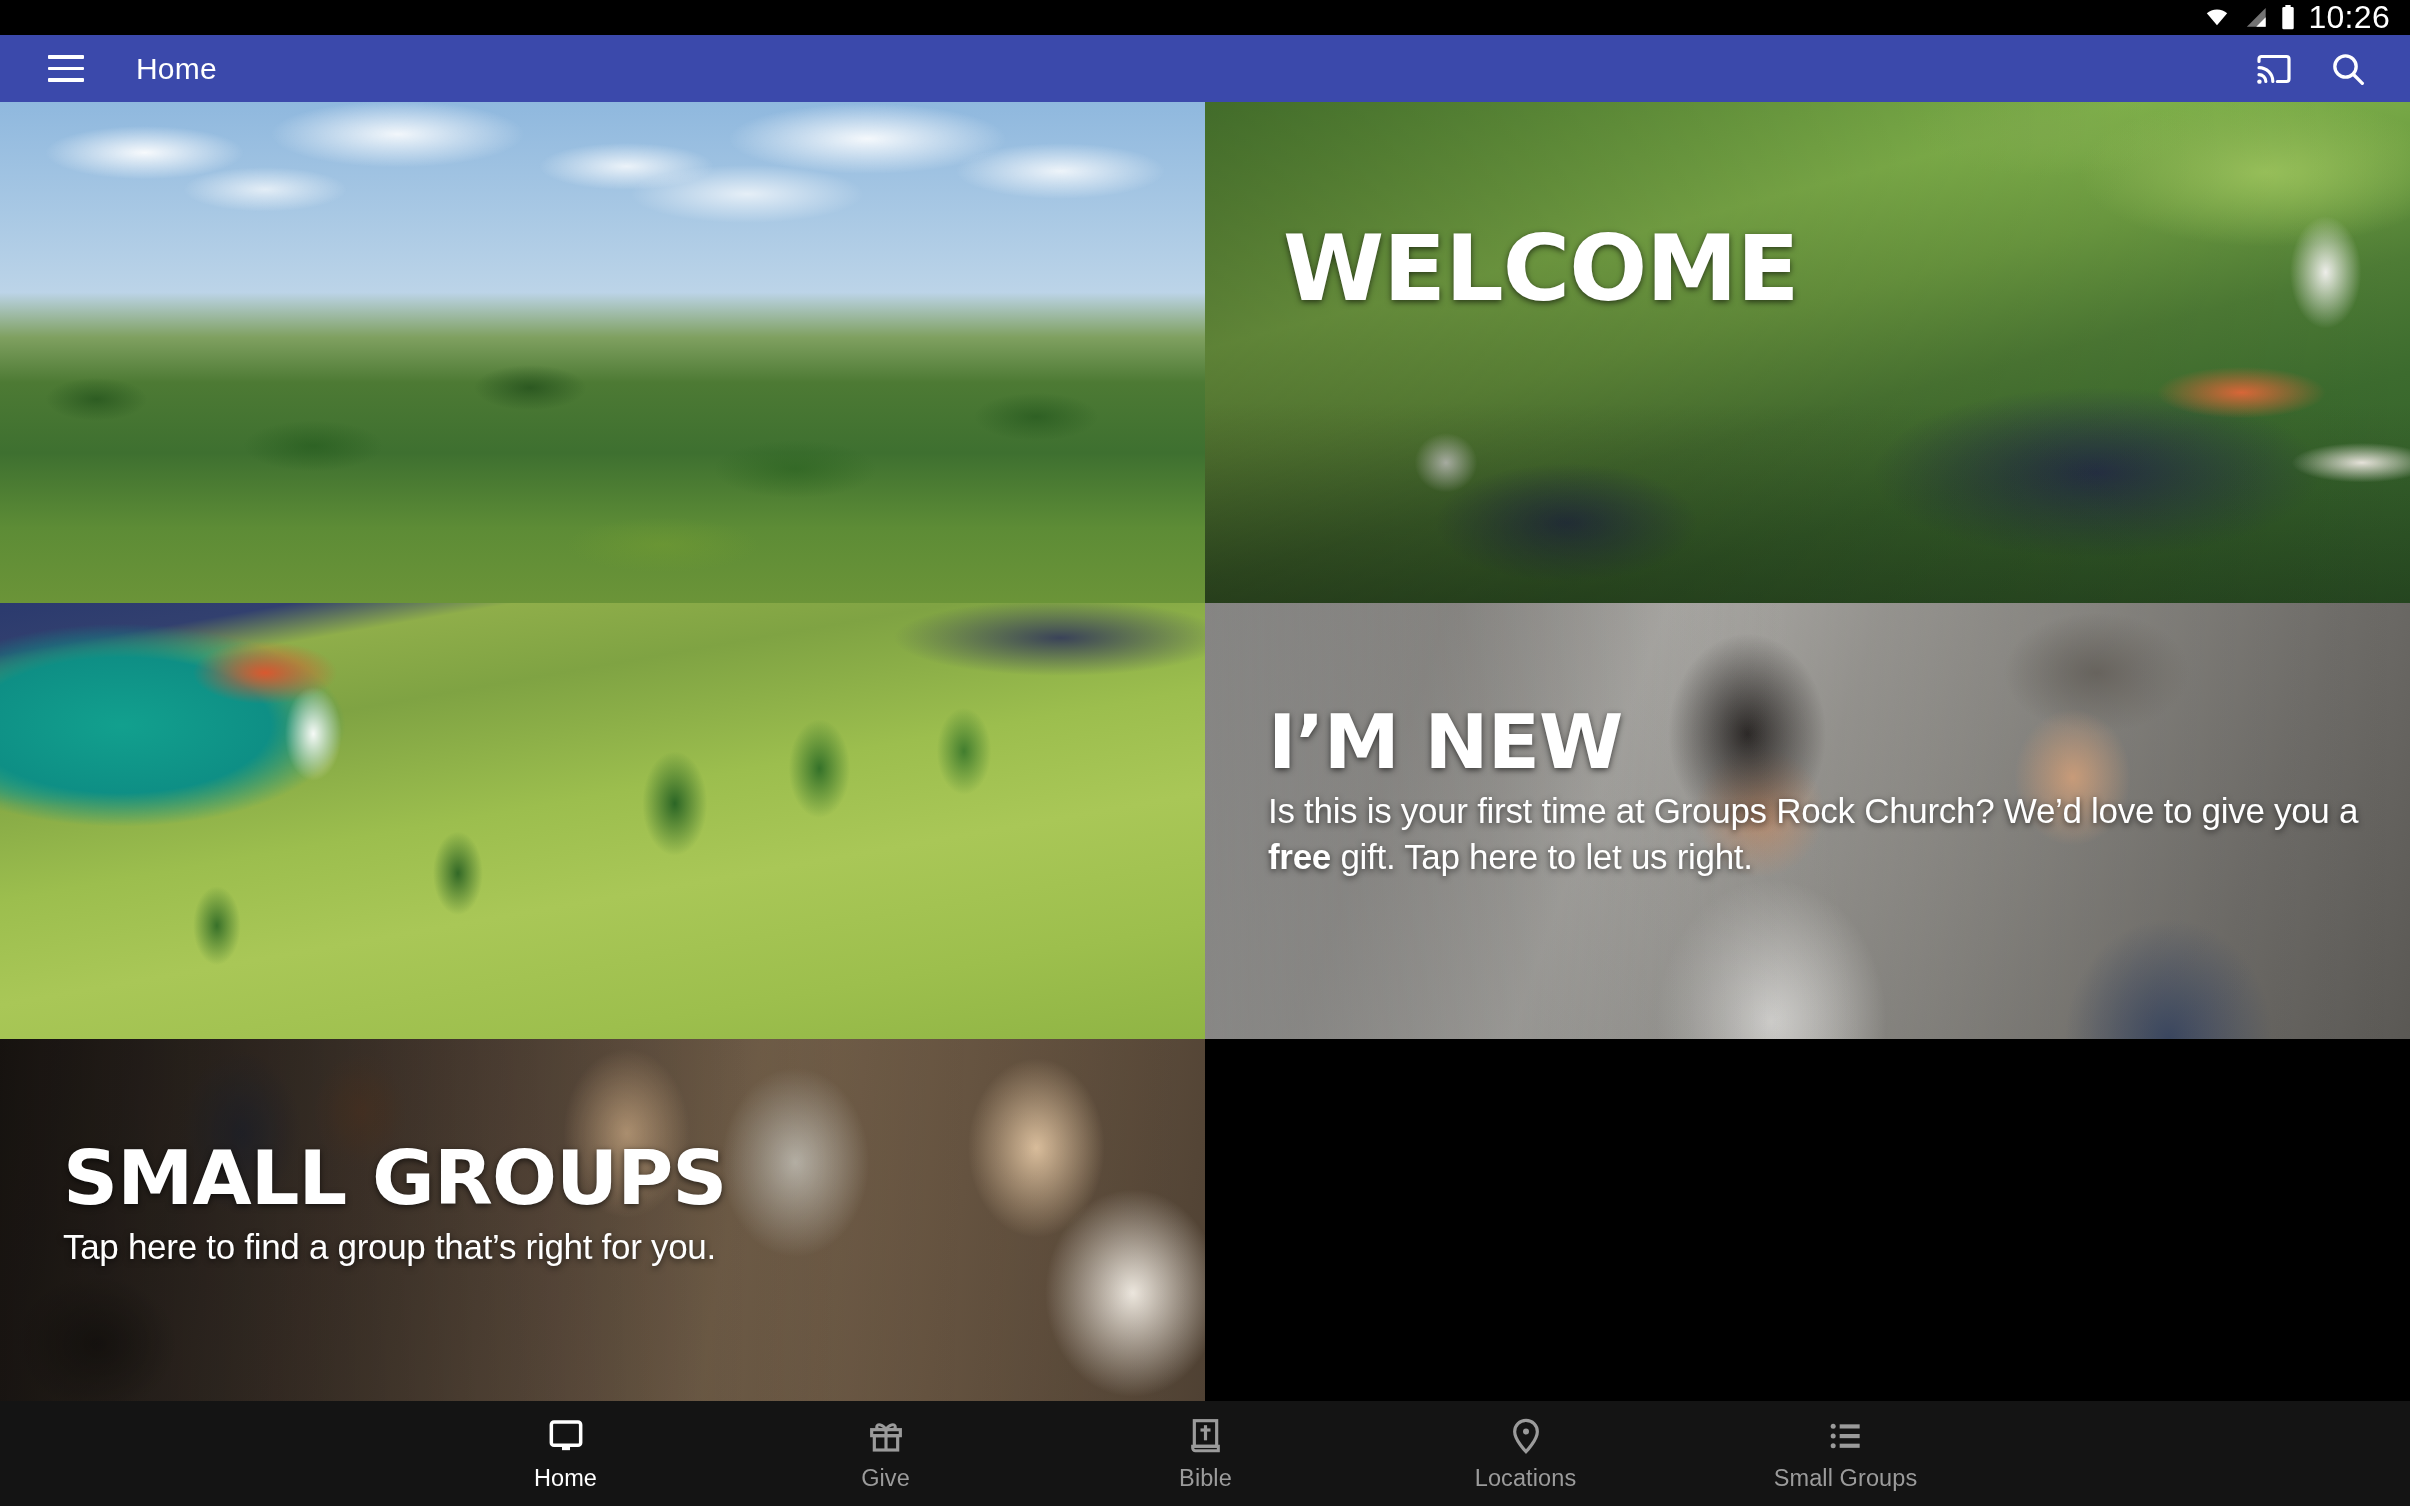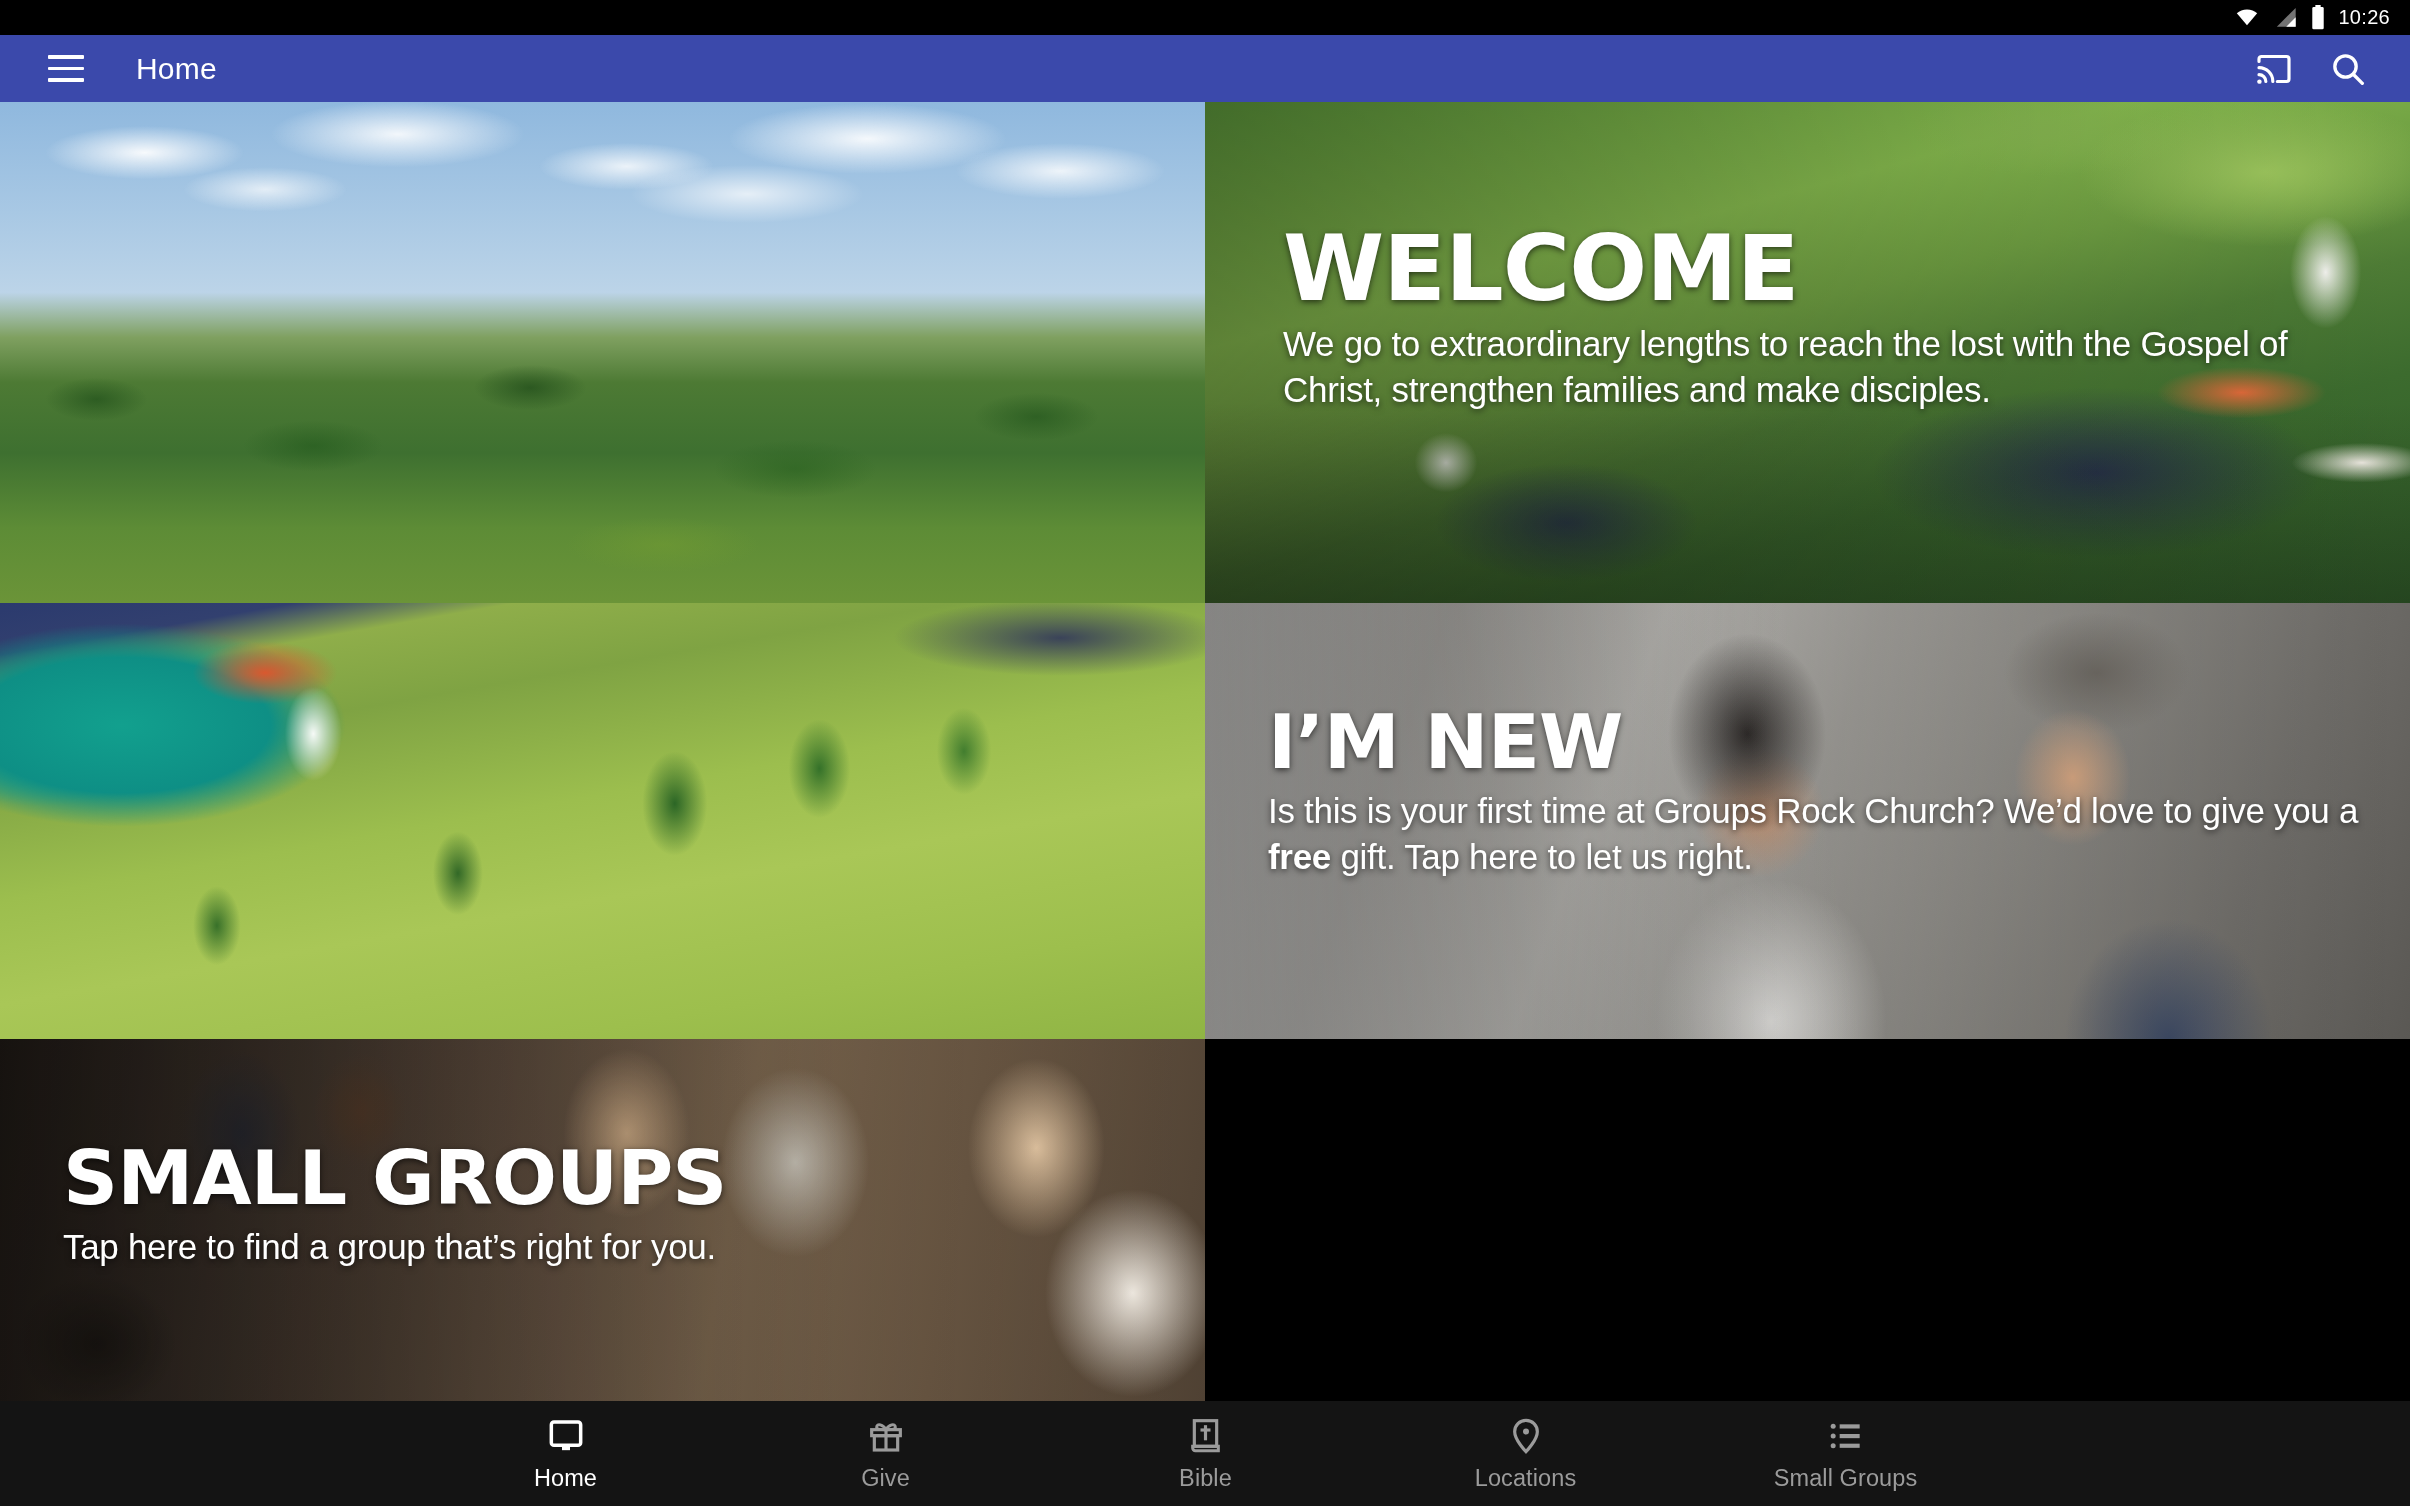"10:26" .status-clock { font-size: 20px -> 32px }
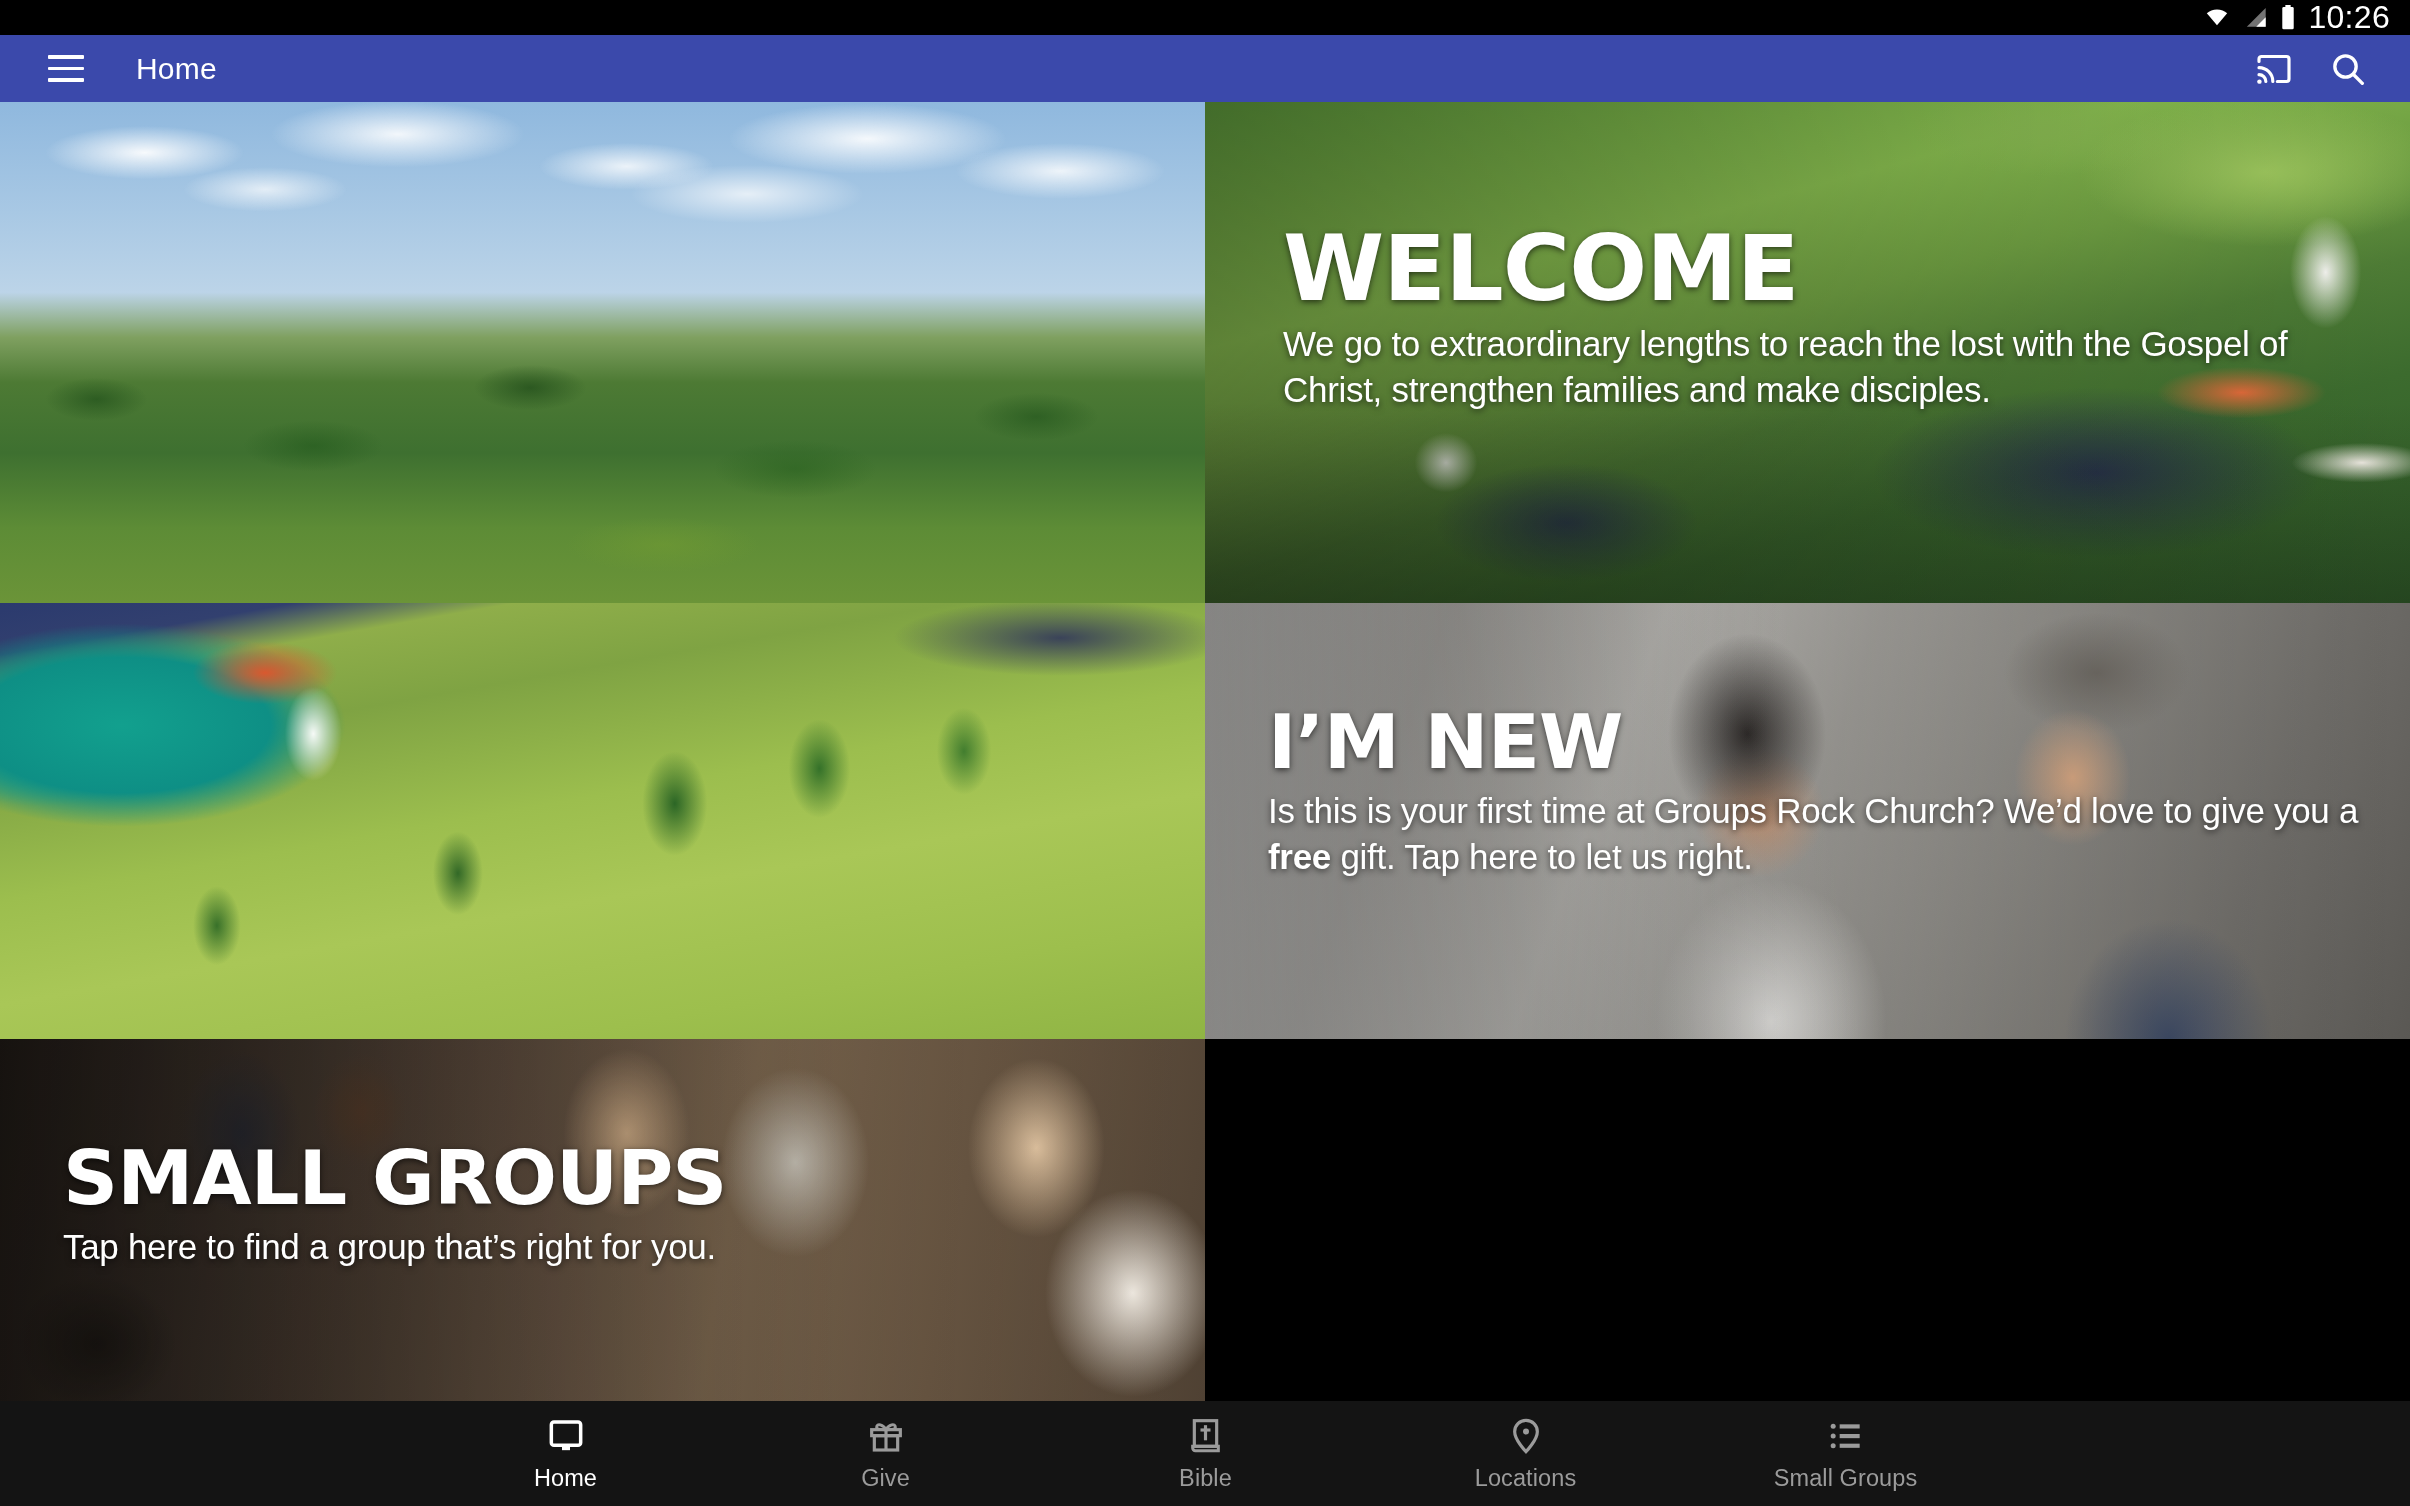"We go to extraordinary lengths" div.tile-sub { html: <div>We go to extraordinary lengths to reach the lost with the Gospel of Christ, strengthen families and make disciples.</div> -> none }
